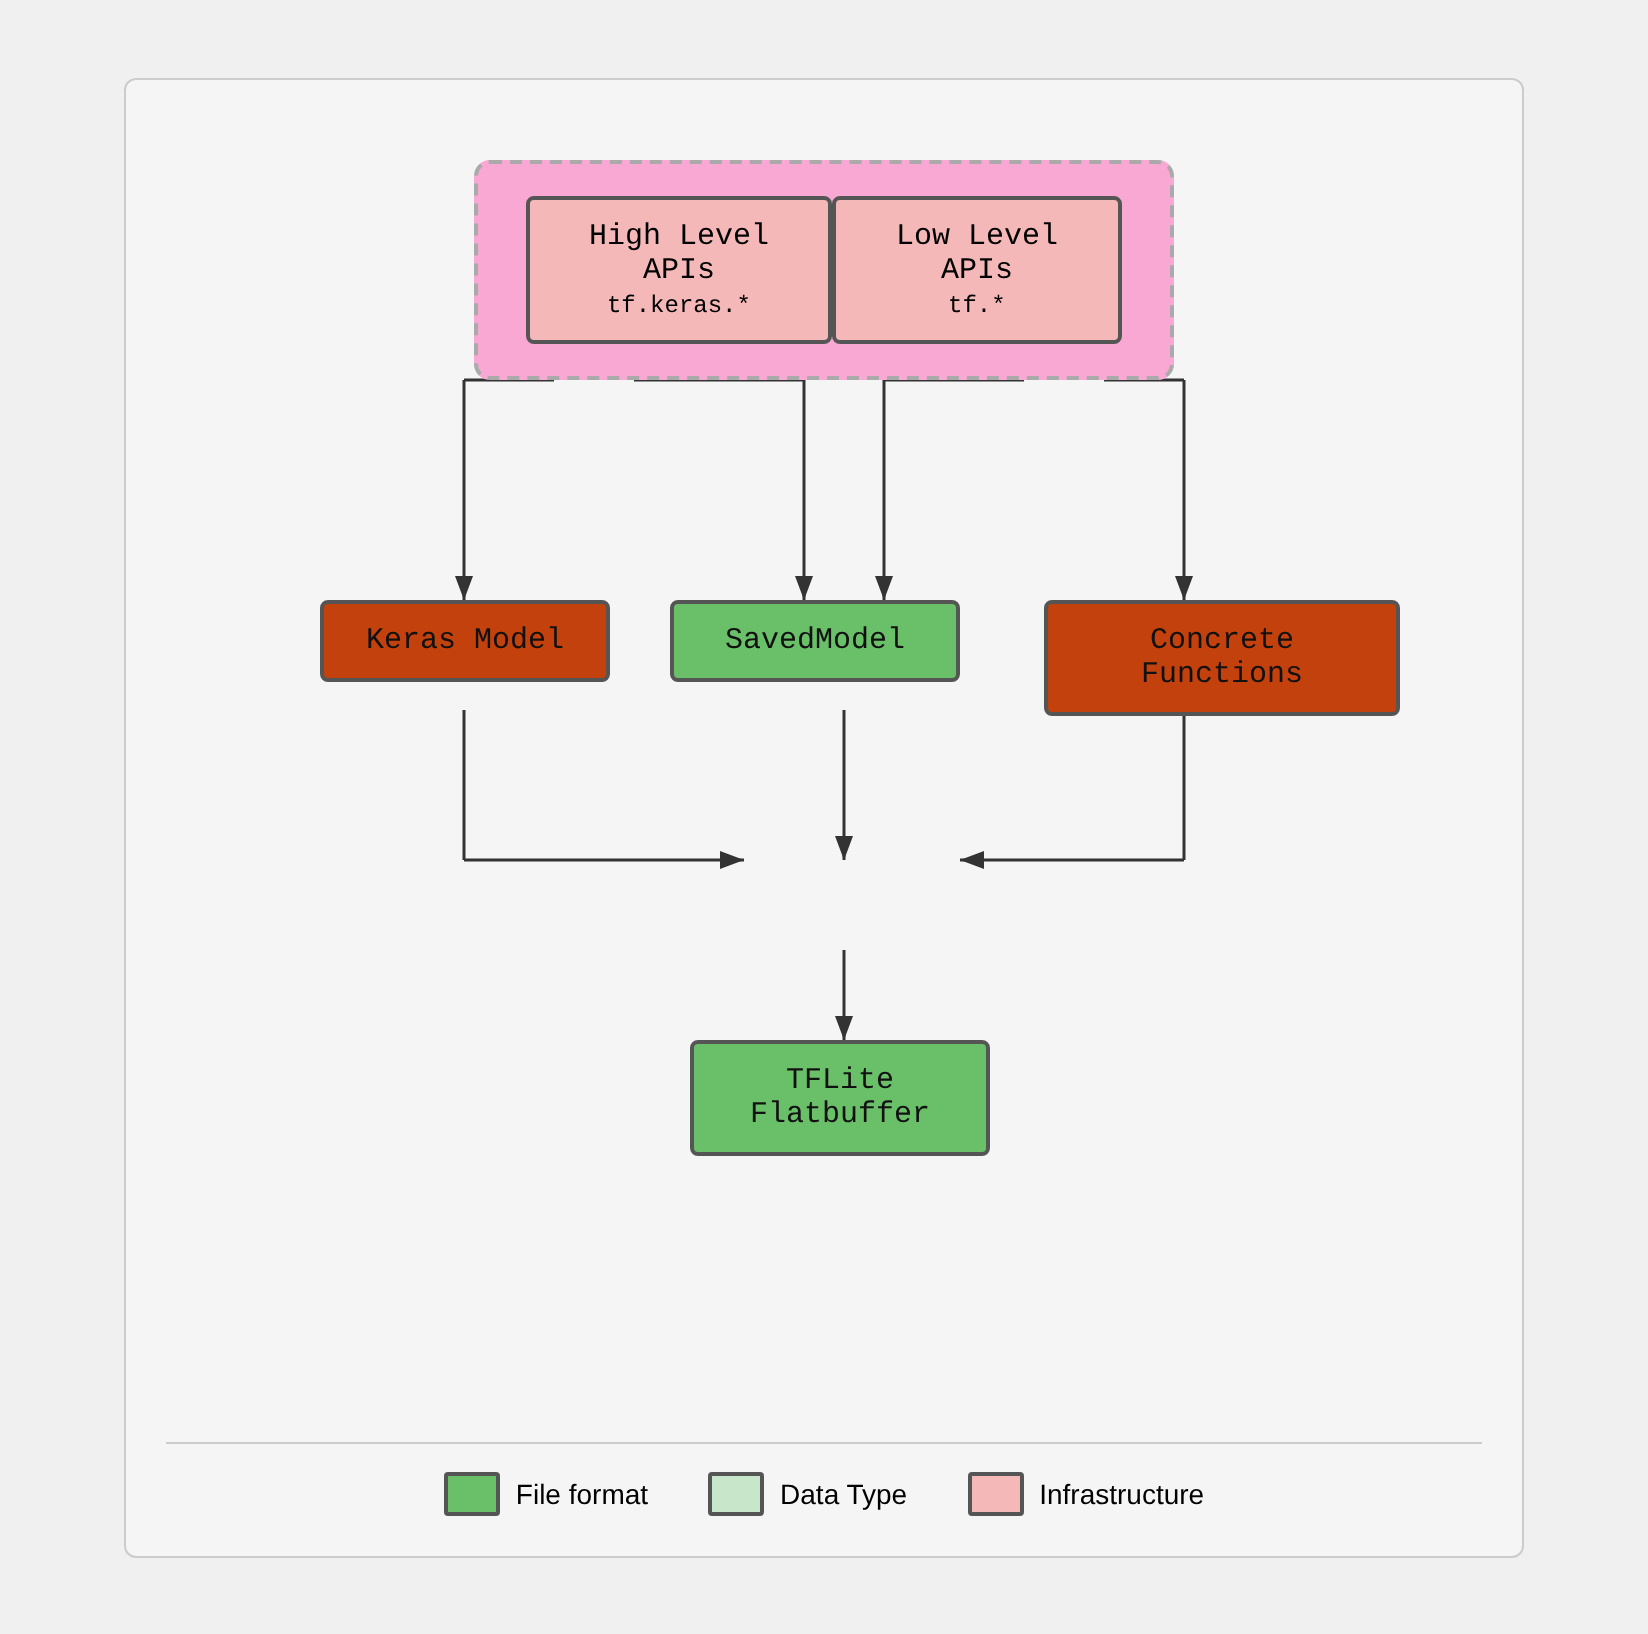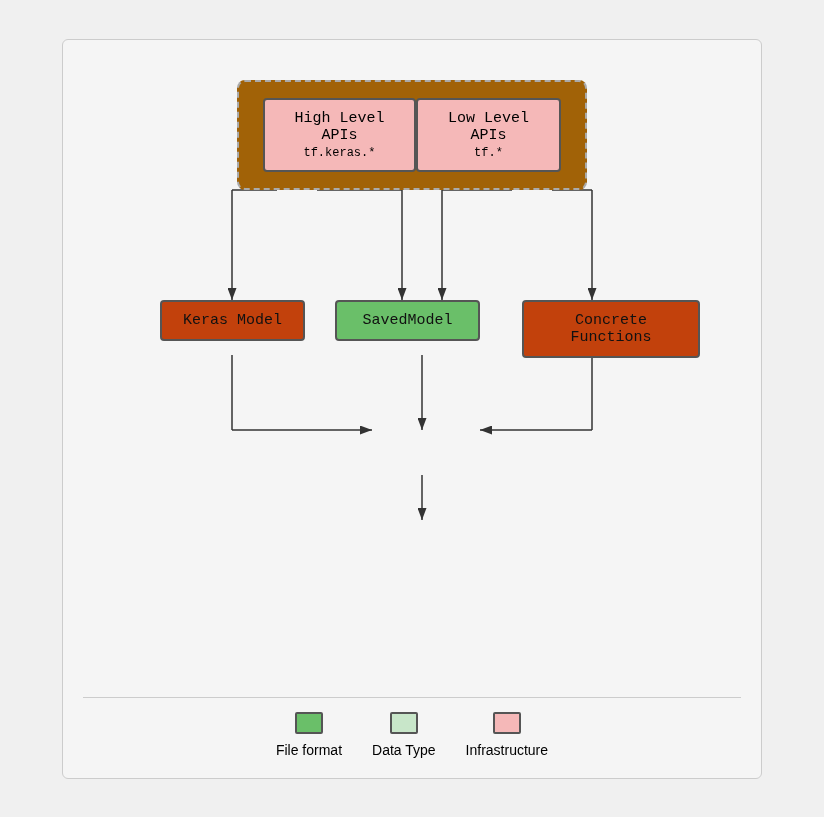"High Level APIs" .top-group { background: #a16207 -> #f9a8d4 }
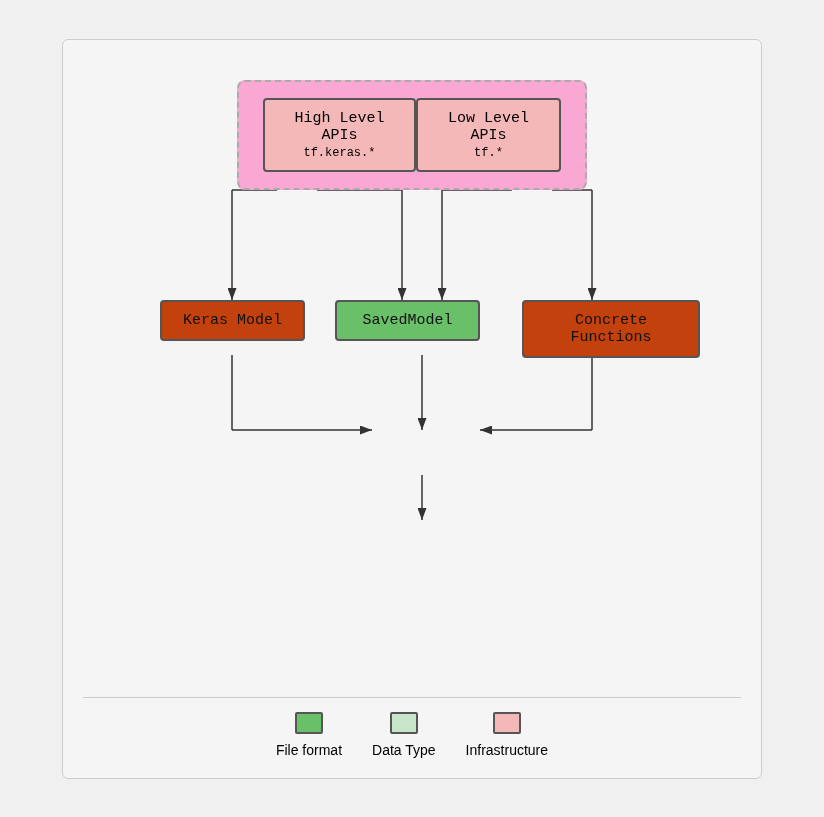"TFLite Flatbuffer" div.abs-box { html: none -> <div> <span>TFLite Flatbuffer</span> </div> }
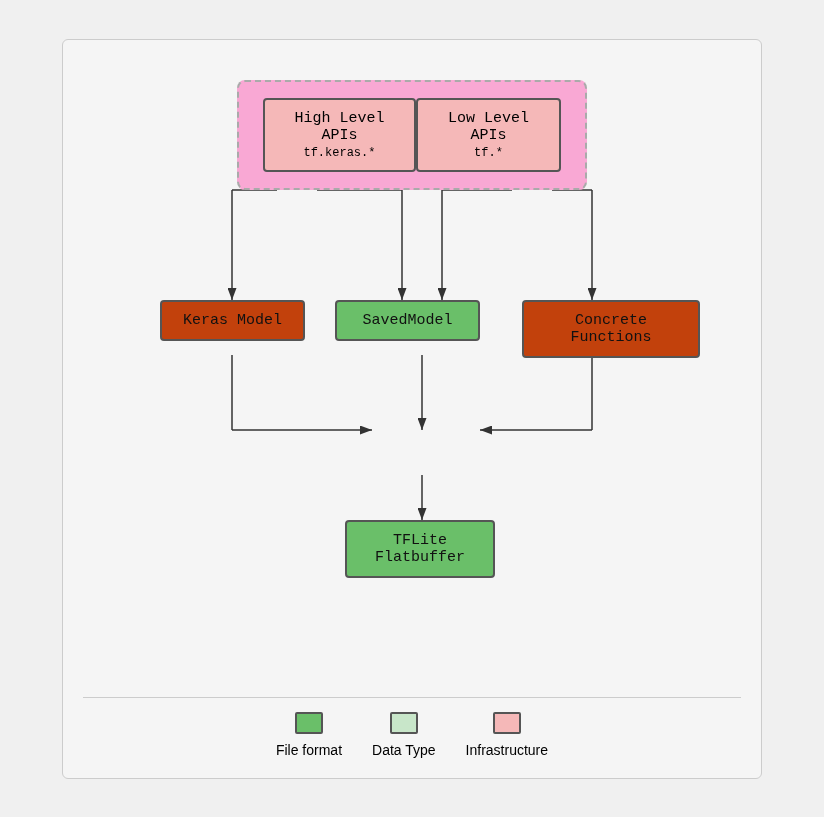"File format" .legend-item { flex-direction: column -> row }
